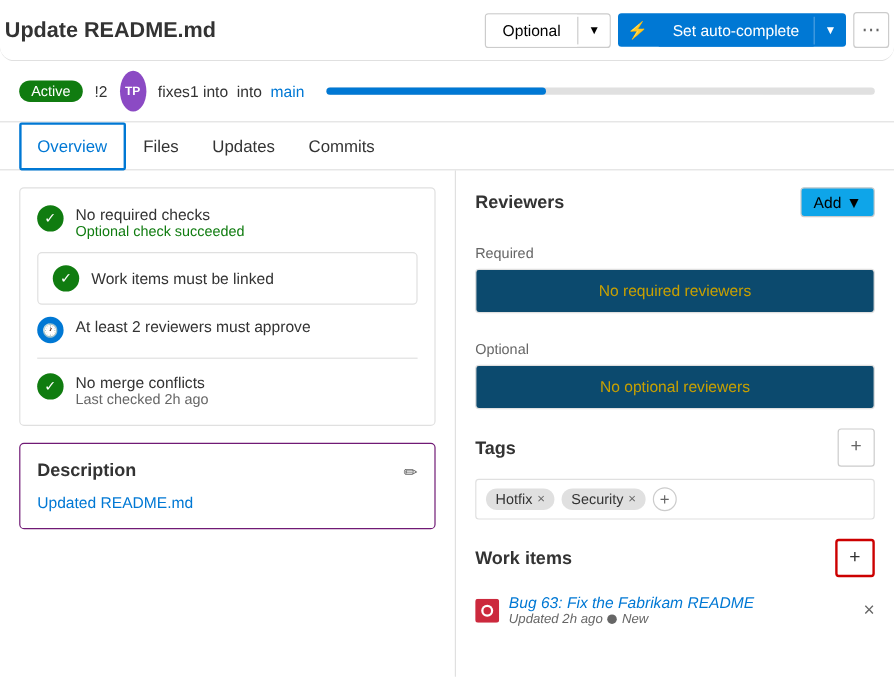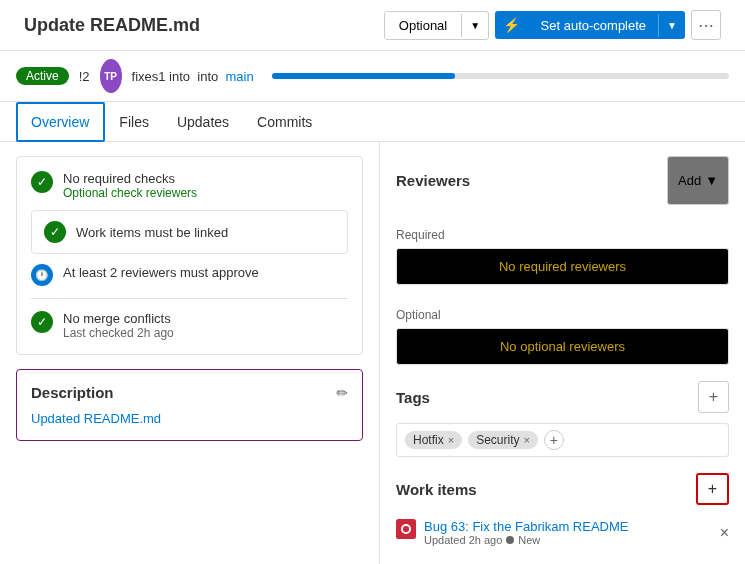"Update README.md" .header { border-radius: none -> 12px; padding: 10px 24px -> 10px 4px }
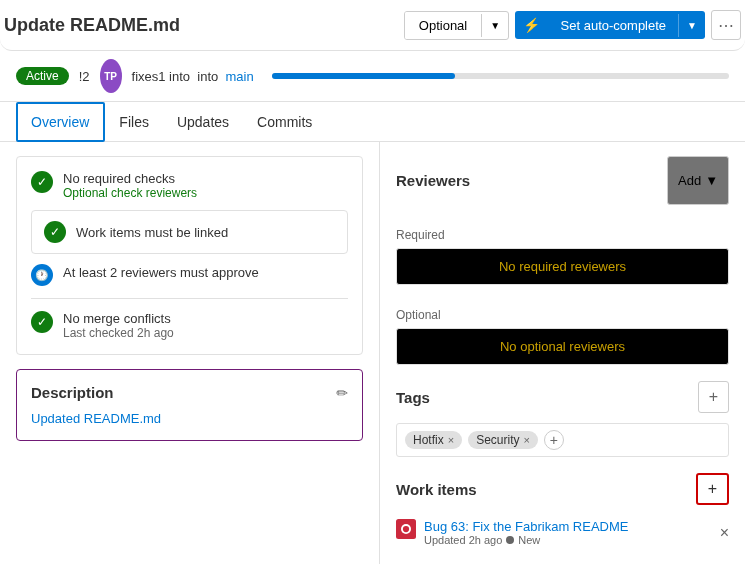"Add" .btn-add { background: #737373 -> #0ea5e9; padding: 16px 10px -> 4px 10px }
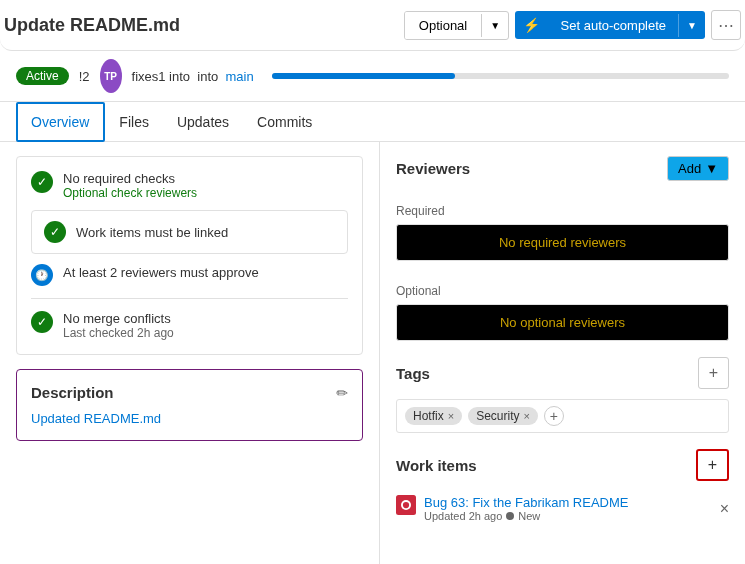"Optional check reviewers" div.check-text-sub { text: reviewers -> succeeded }
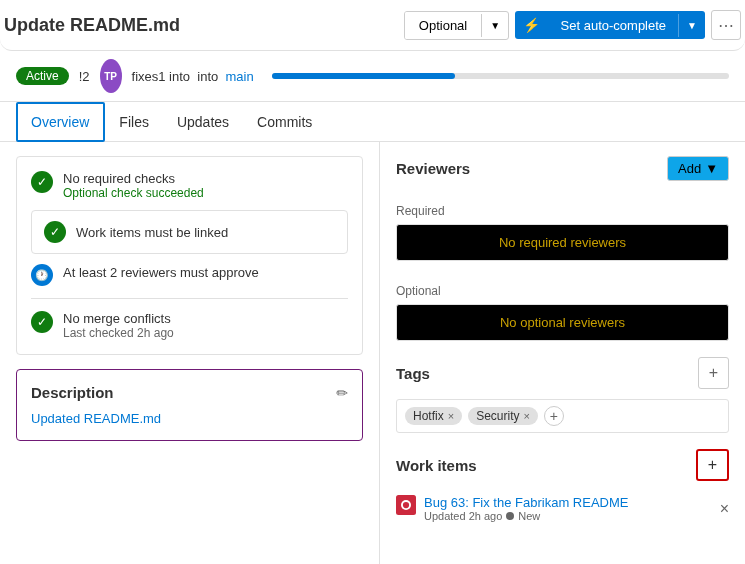"No required reviewers" .reviewer-empty { background: #000000 -> #0c4a6e }
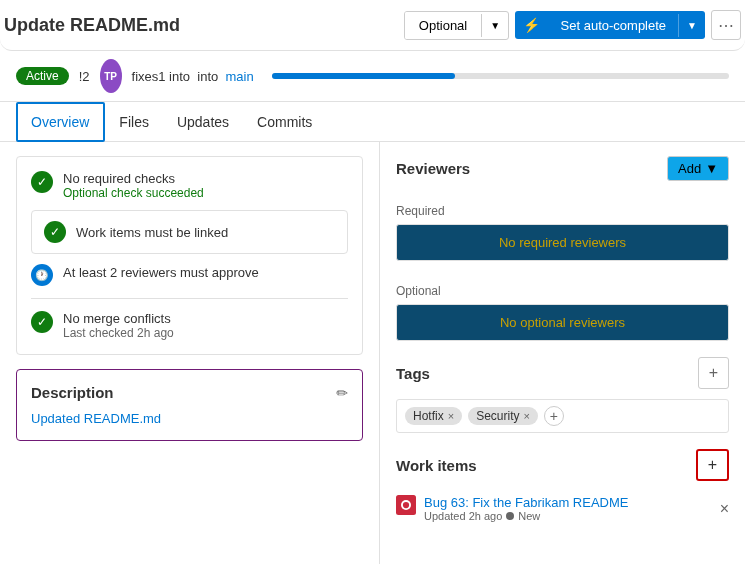"Bug 63: Fix the Fabrikam" .work-item-info { align-items: flex-start -> center; font-style: none -> italic }
